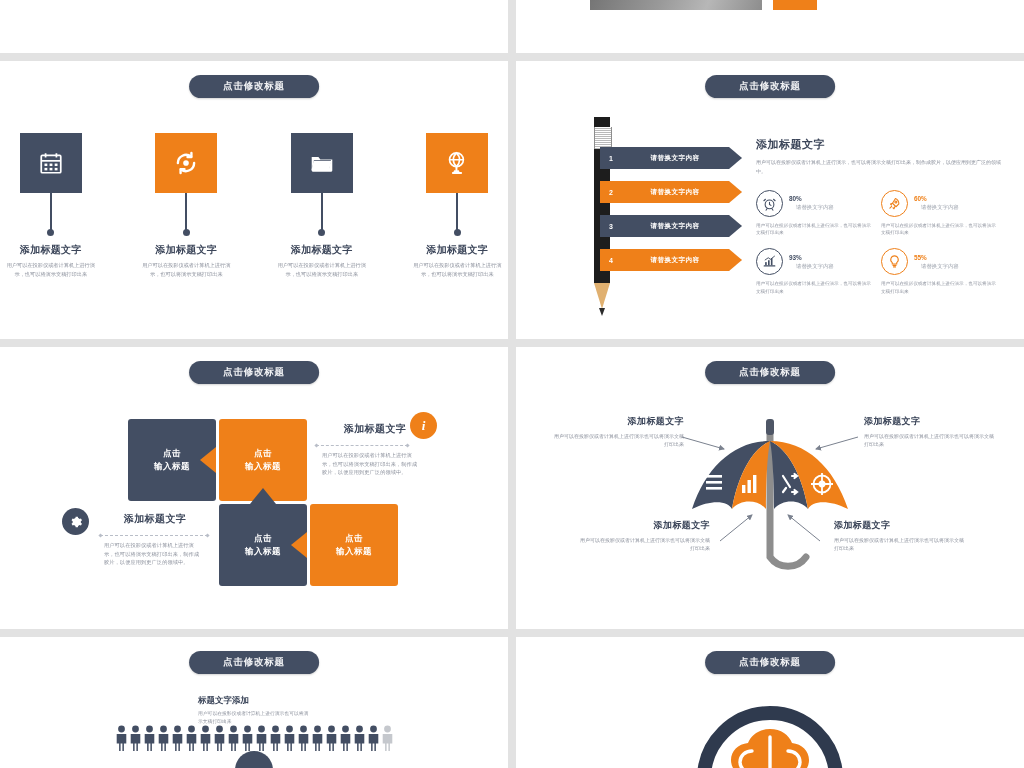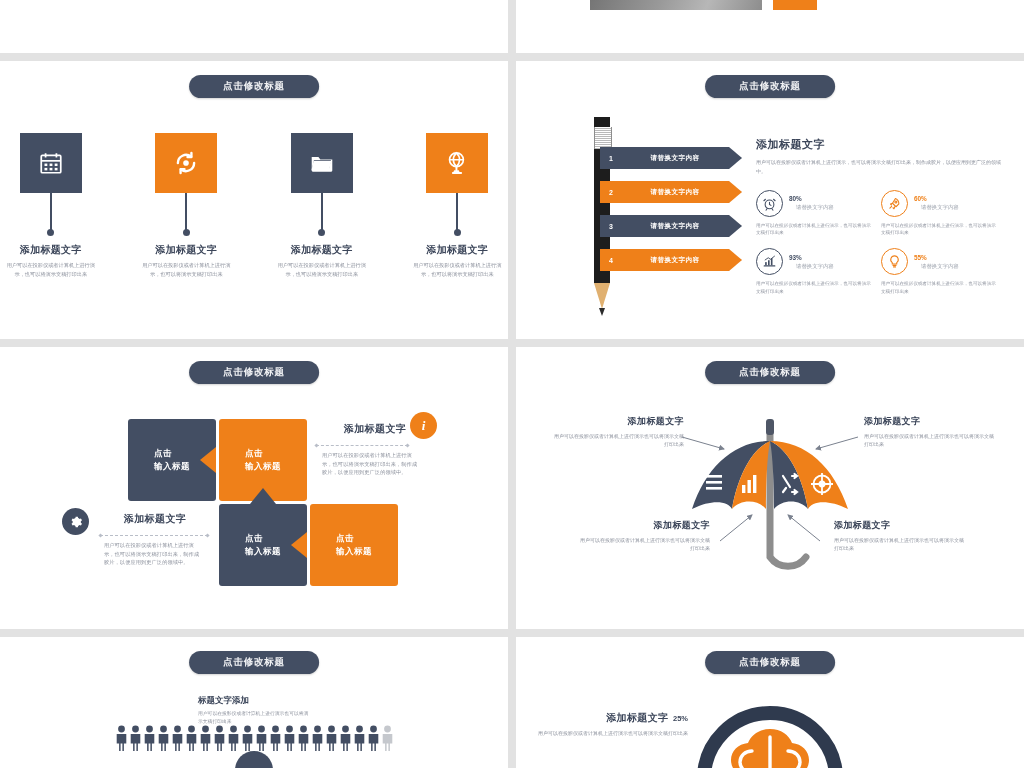"点击" .blk { text-align: left -> center }
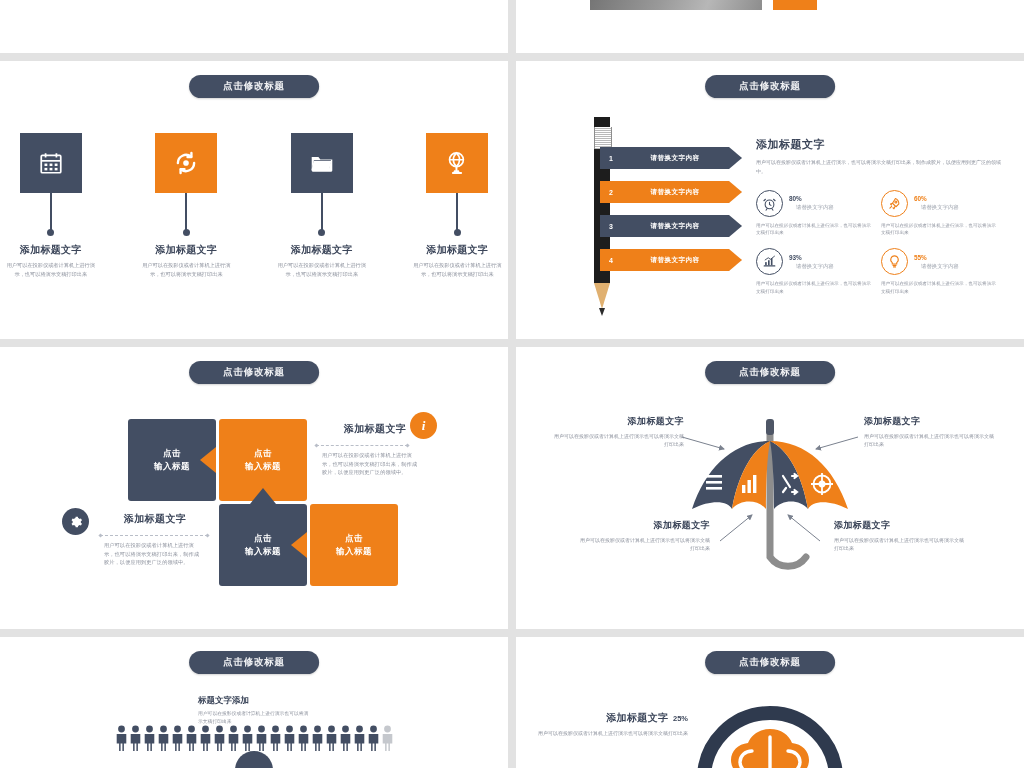"添加标题文字 25%" div.br-side { html: <div> <div> <span>添加标题文字</span> <span>25%</span> </div> <div>用户可以在投影仪或者计算机上进行演示也可以将演示文稿打印出来</div> </div> -> none }
